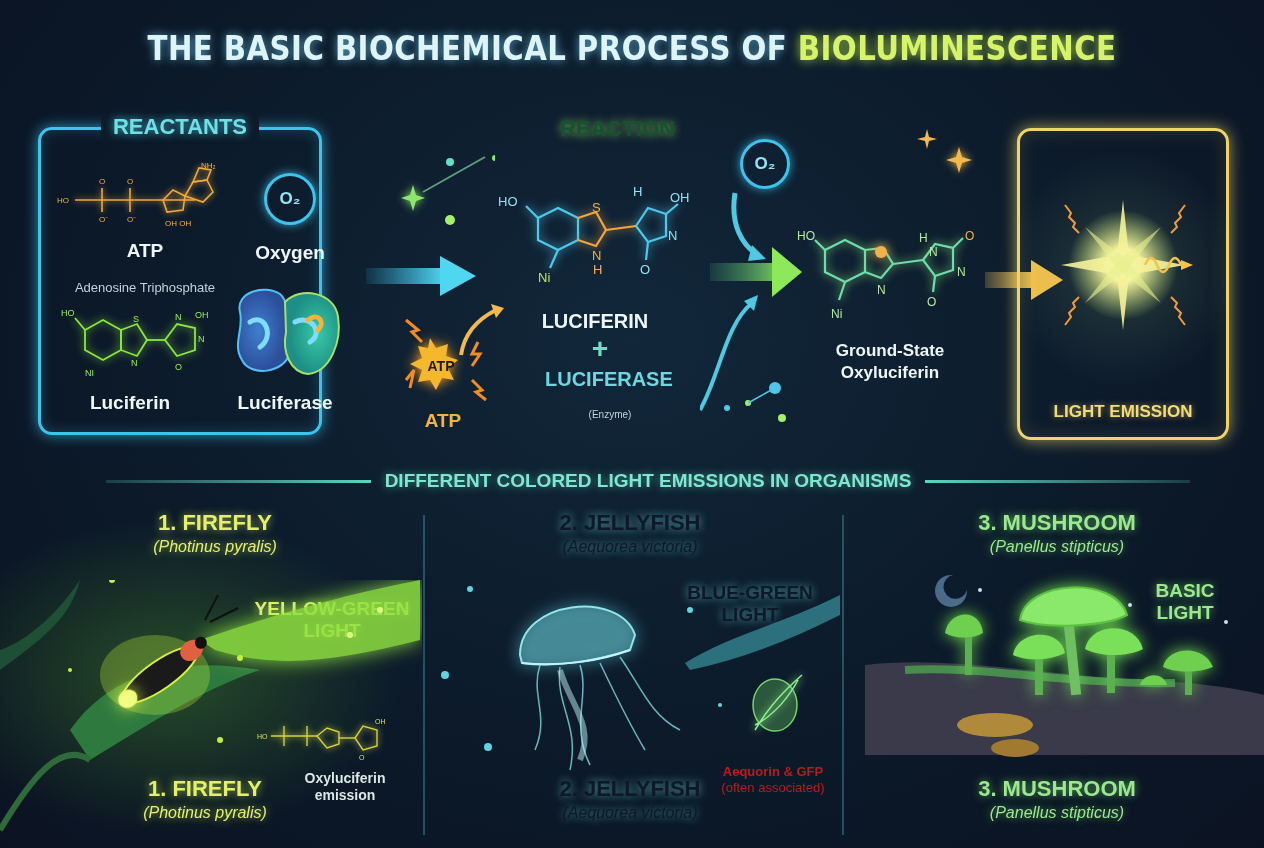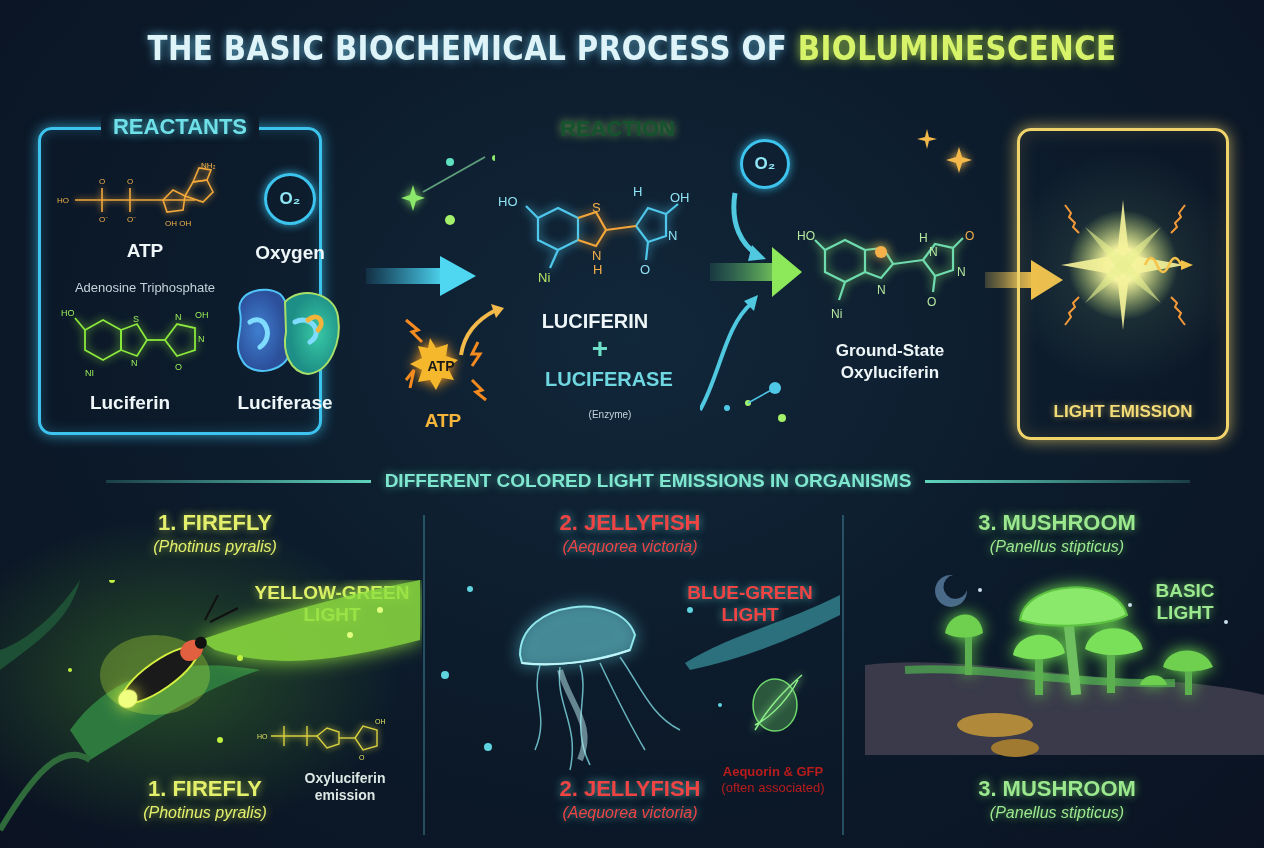"2. JELLYFISH" .glow-c { color: #ef4444 -> #0f172a }
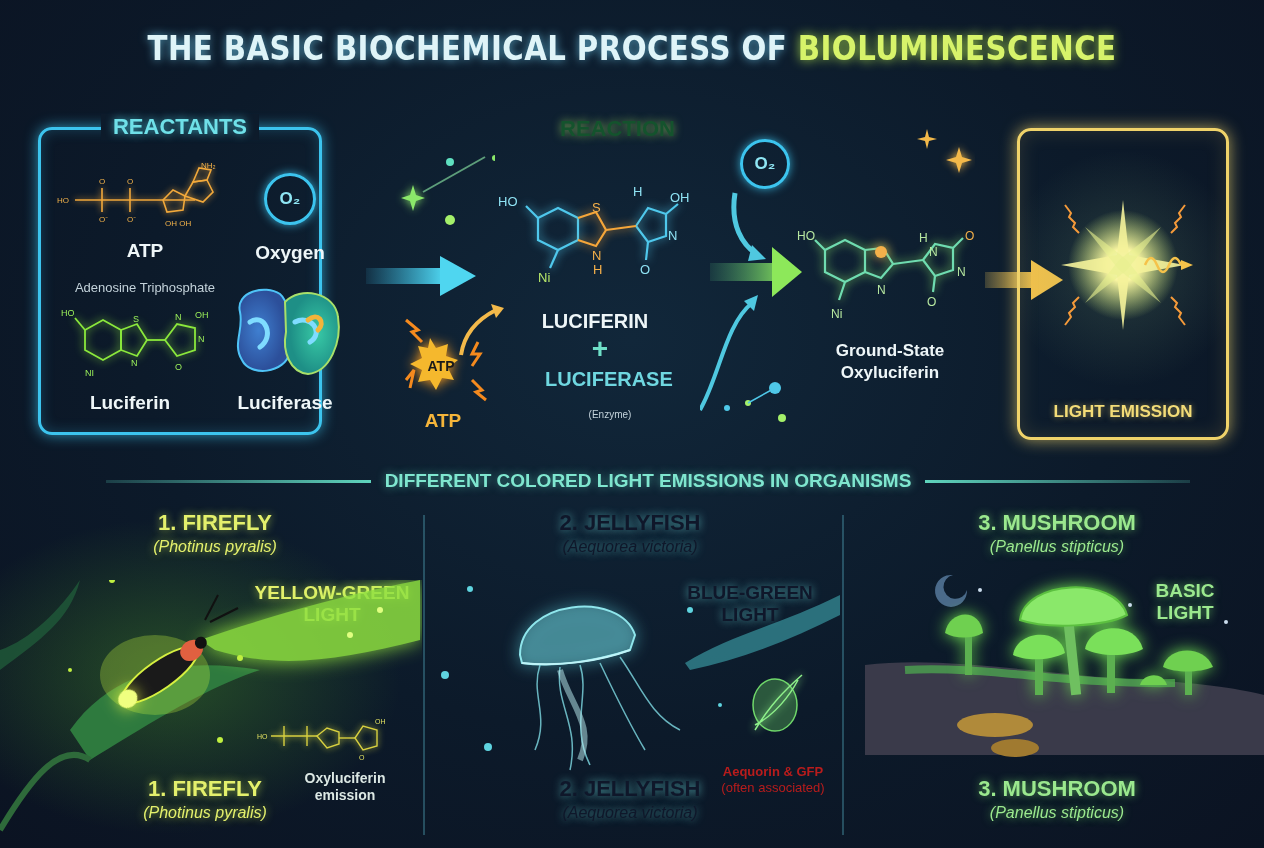"YELLOW-GREEN" div.abs { top: 582px -> 598px }
